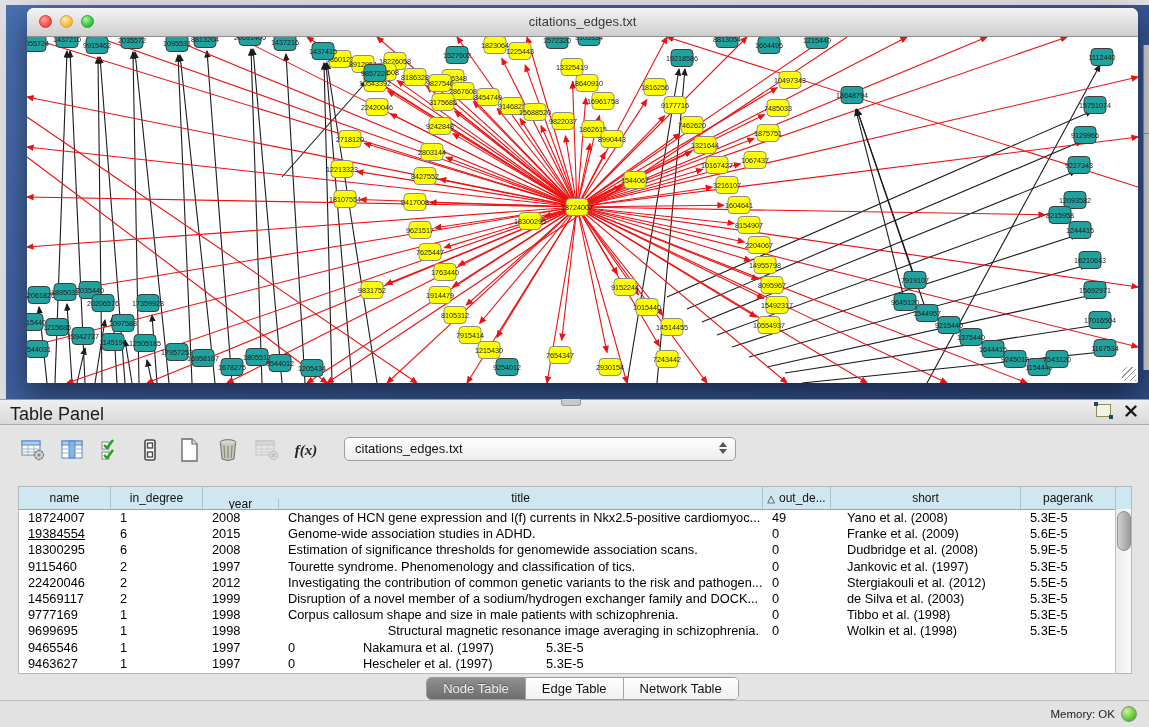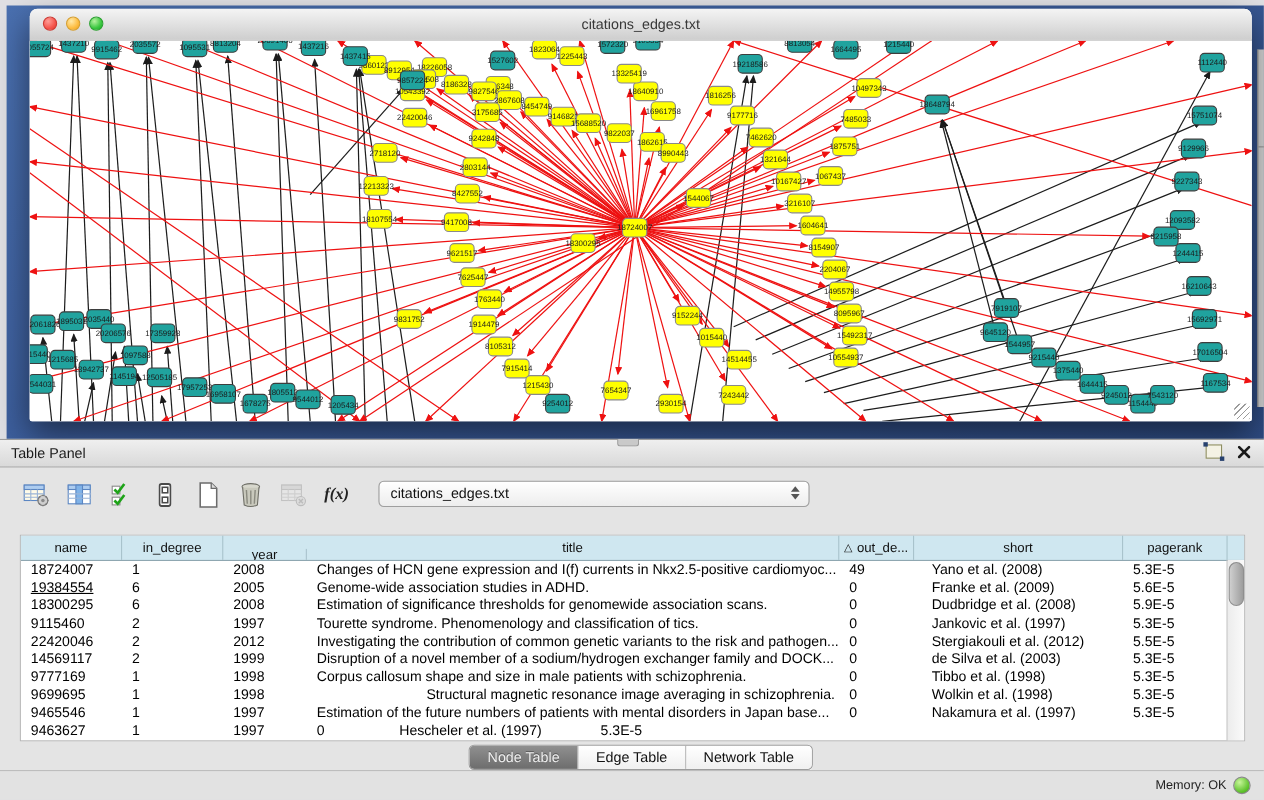"Table Panel" .panel-header .panel-title { font-size: 13px -> 18px }
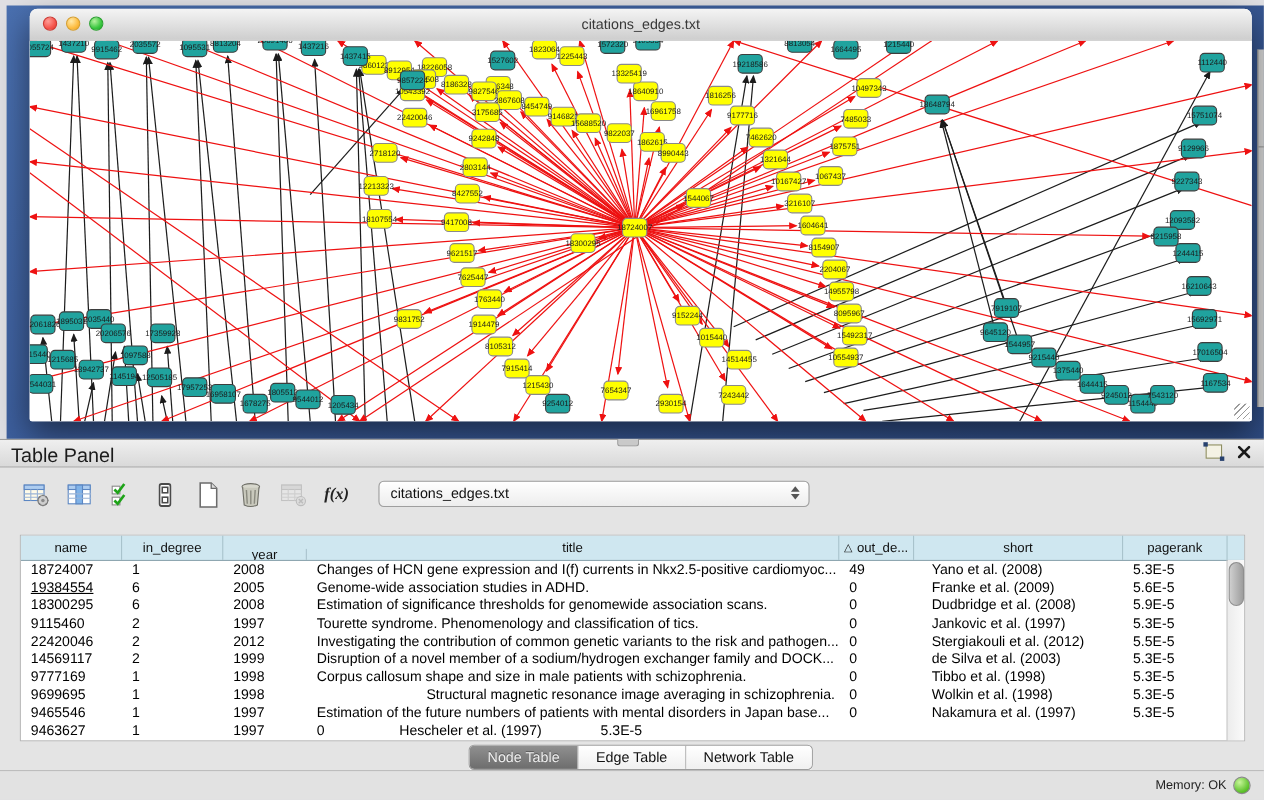"2005" div.gc { text: 2005 -> 2015 }
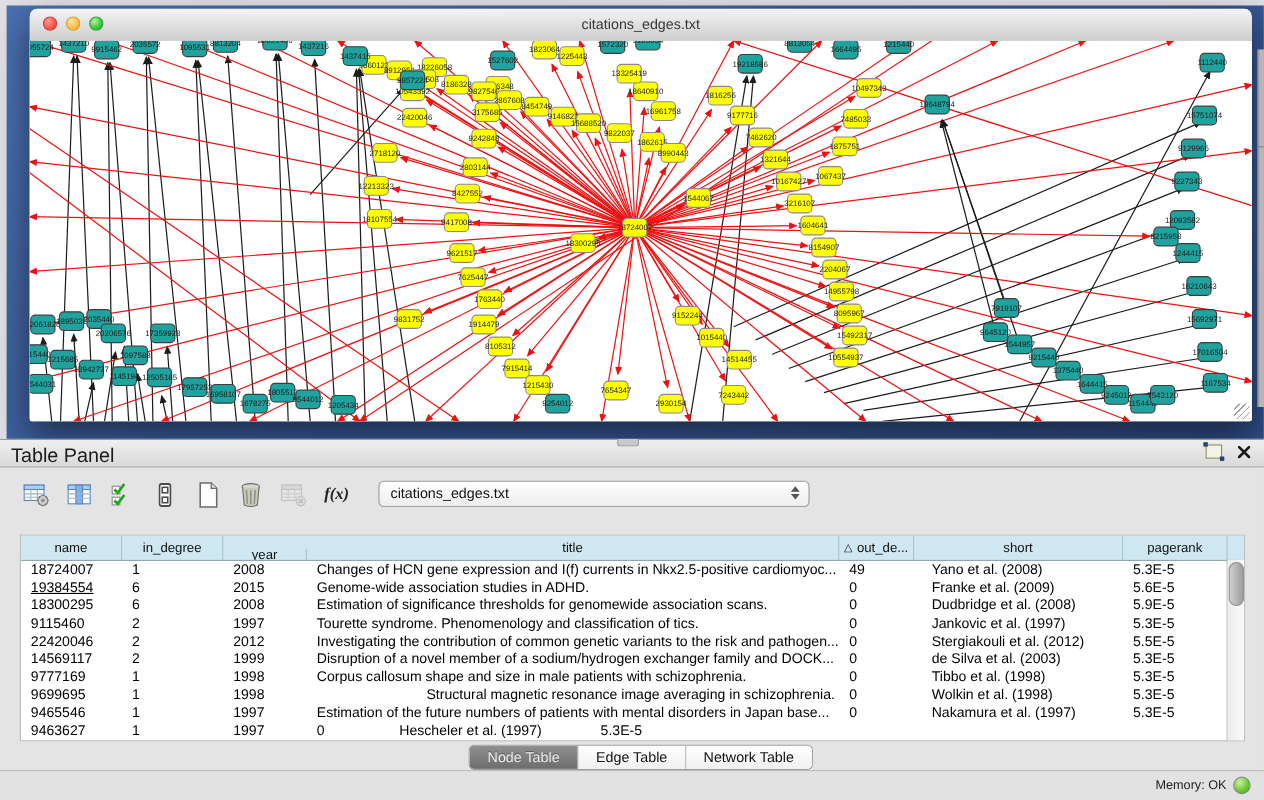"Estimation of the future numbers" div.gc { html: <div>Estimation of the future numbers of patients with mental disorders in Japan base...</div> -> none }
